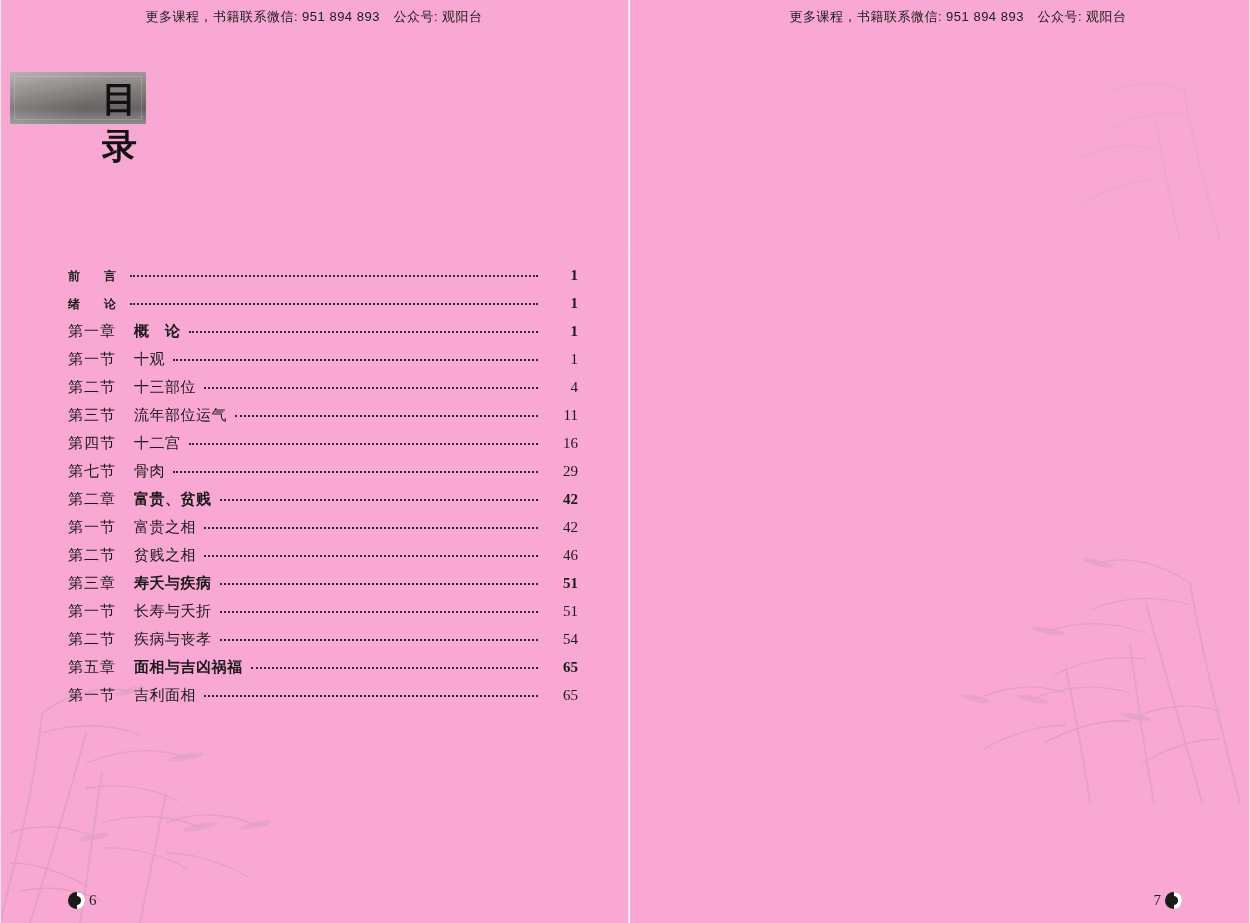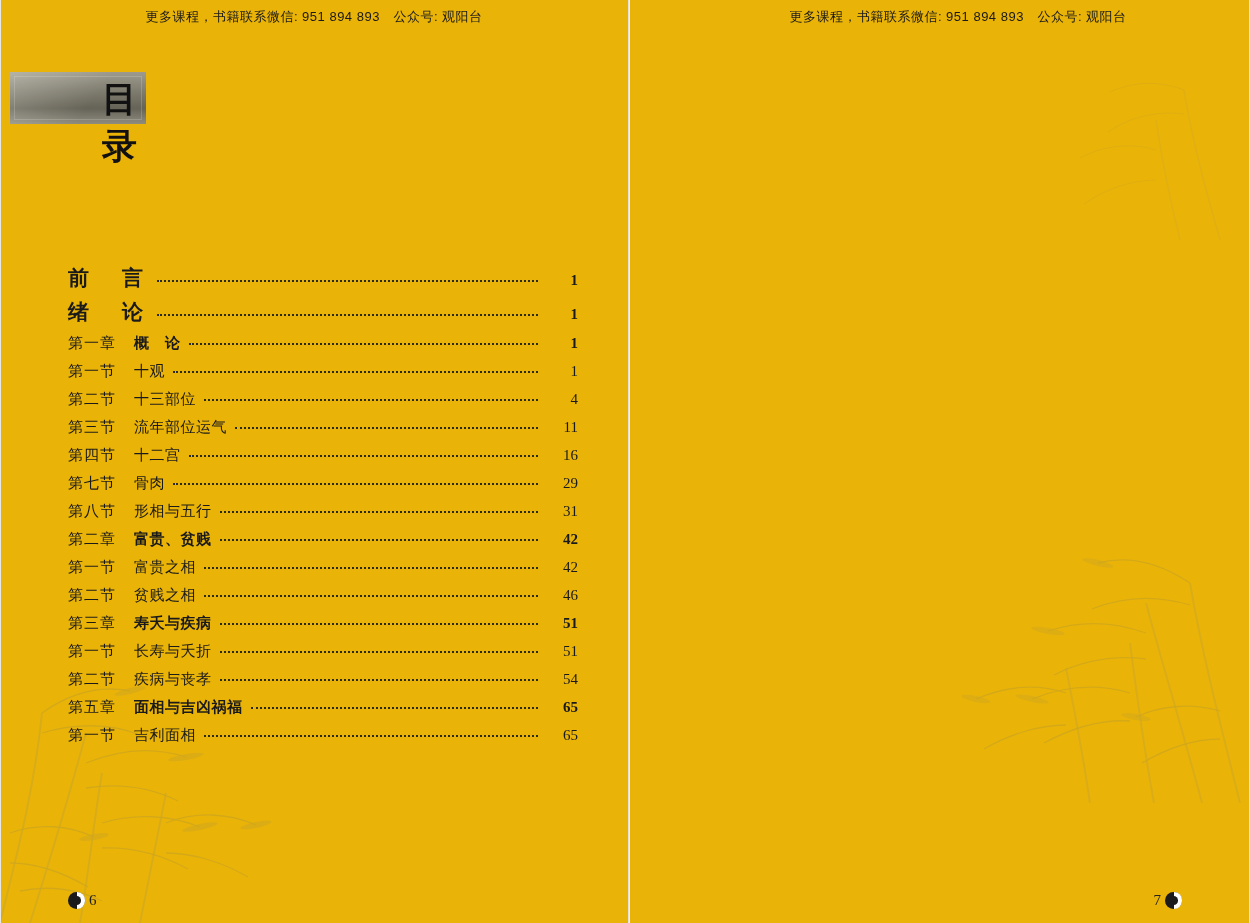"更多课程，书籍联系微信: 951 894 893 公众号:" .page { background: #eab308 -> #f9a8d4 }
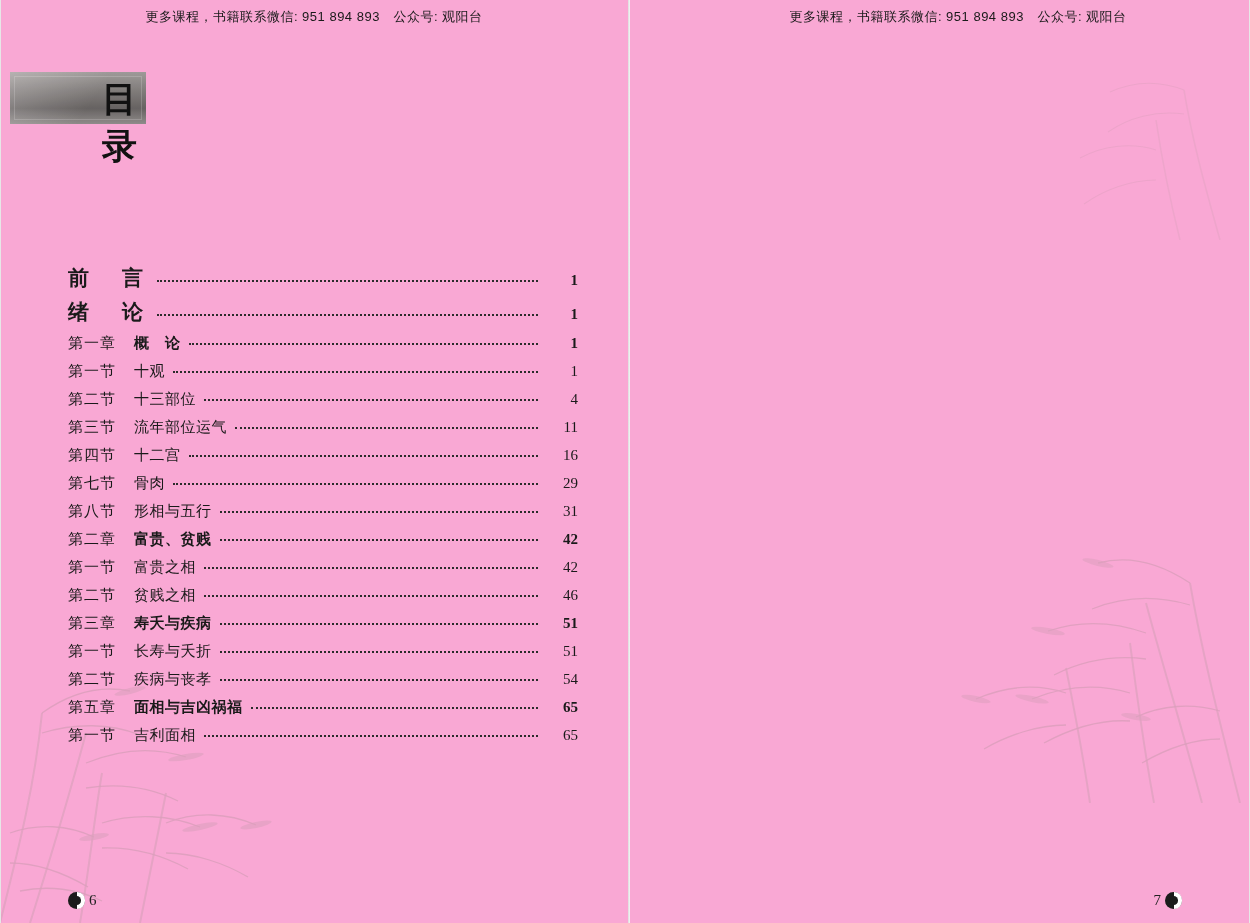"前 言" .single .lbl { font-size: 21px -> 12px }
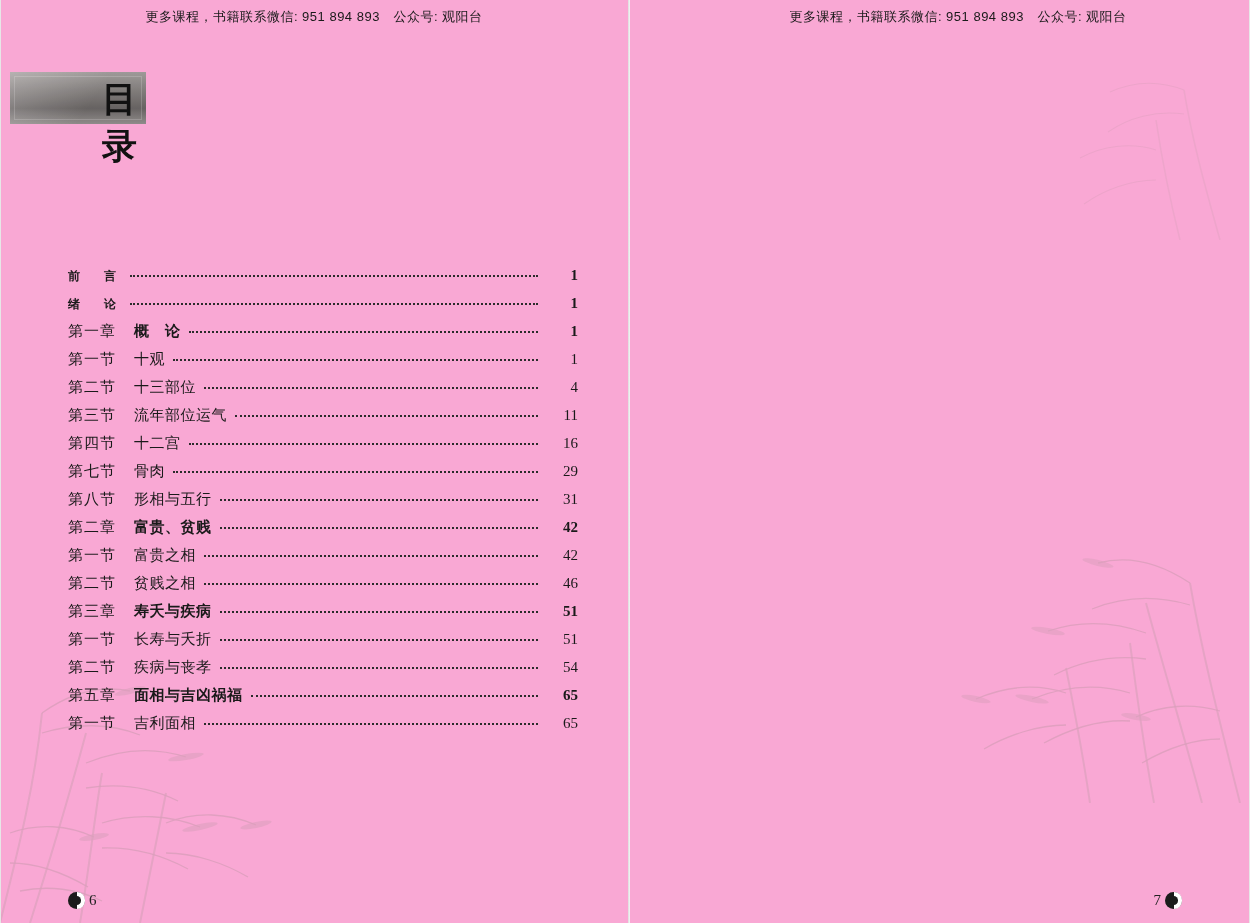"第八节" div.toc-row { html: <div> <span>第八节</span> <span>形相与五行</span> <span></span> <span>31</span> </div> -> none }
